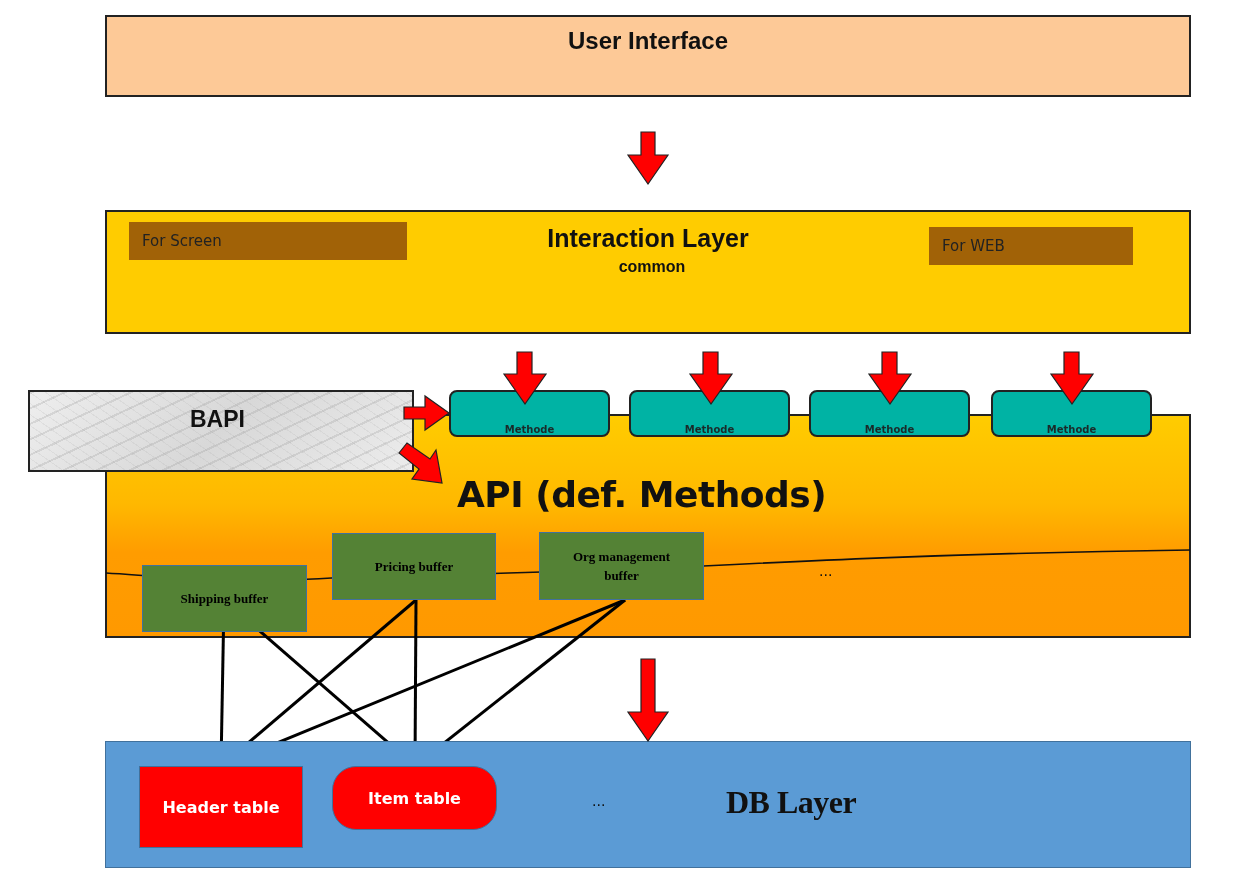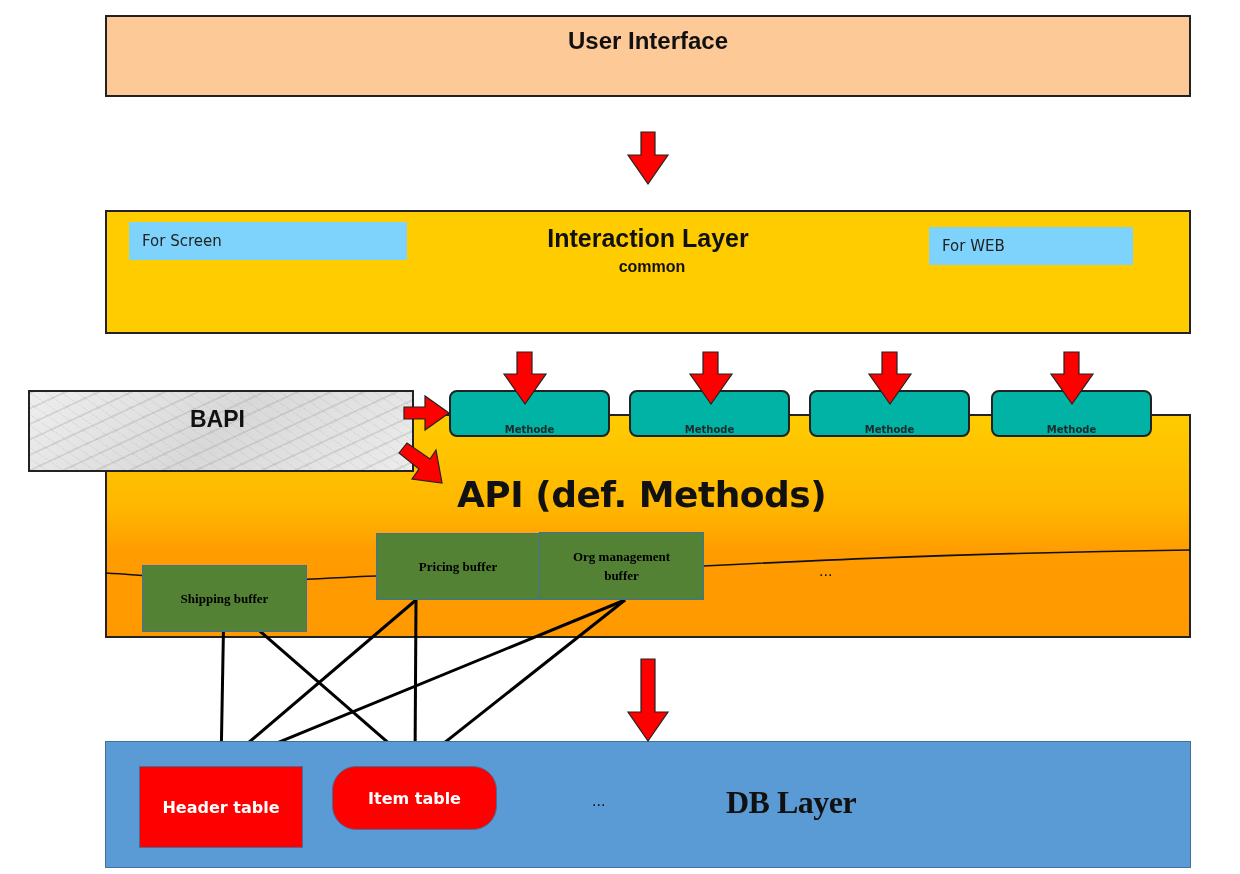"For Screen" .gray-box { background: #7dd3fc -> #a16207 }
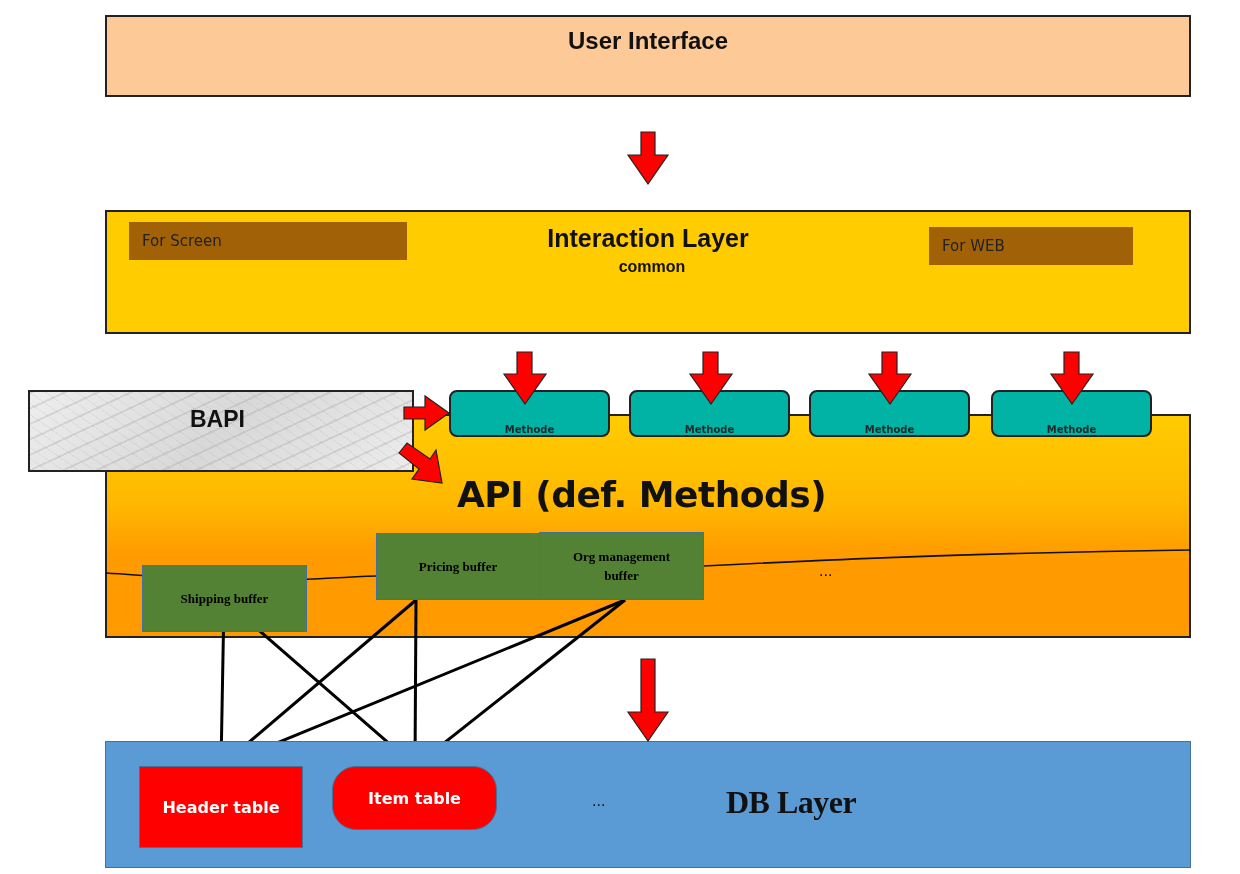"Pricing buffer" div.abs { margin-left: 44px -> none }
